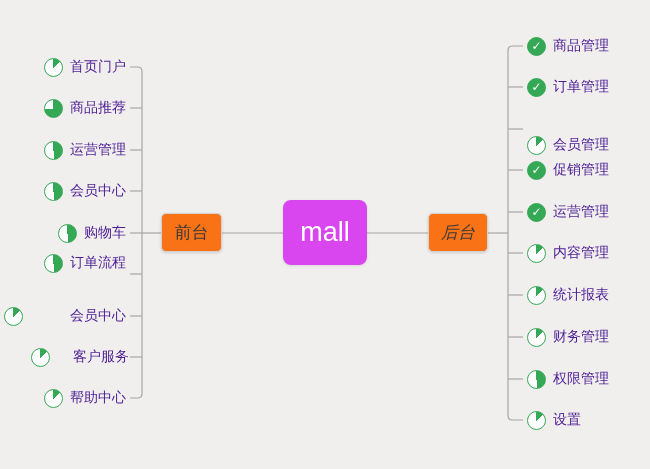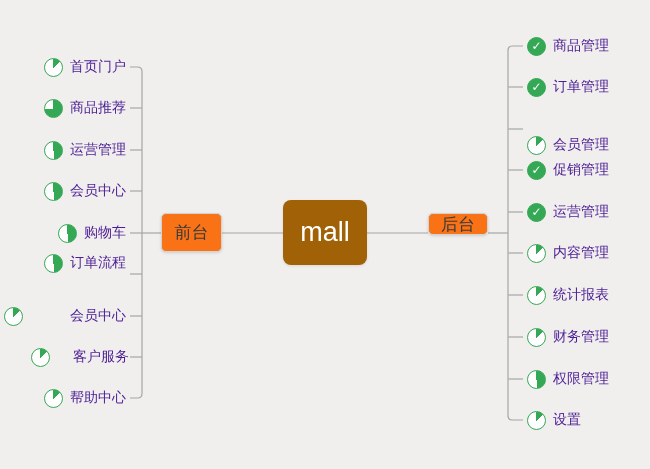"mall" div { background: #a16207 -> #d946ef }
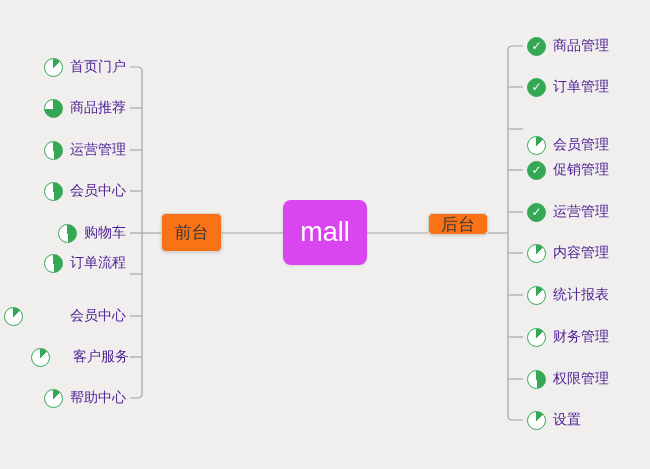"后台" #backend-node { font-style: none -> italic; height: 22px -> 39px }
